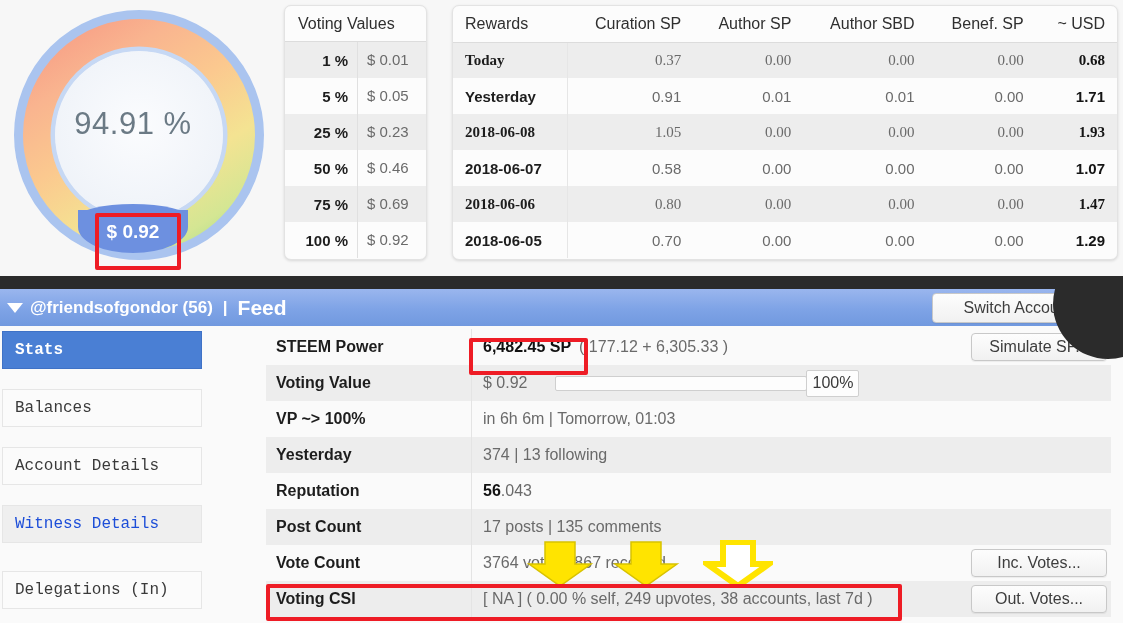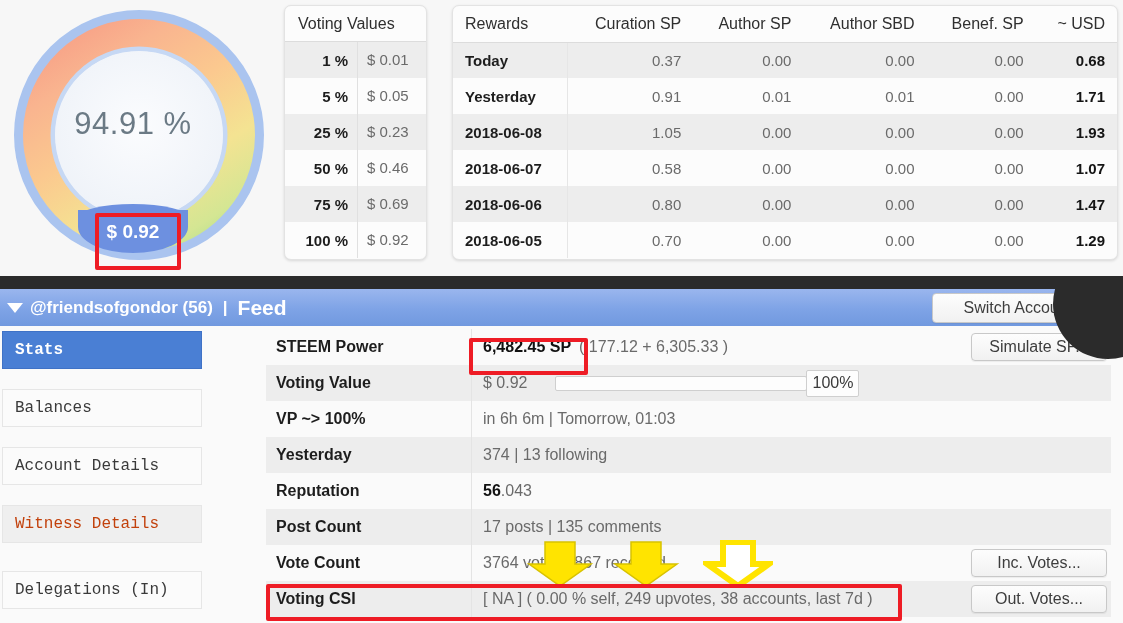"Today" table.rw tr.alt td { font-family: none -> Liberation Serif, serif }
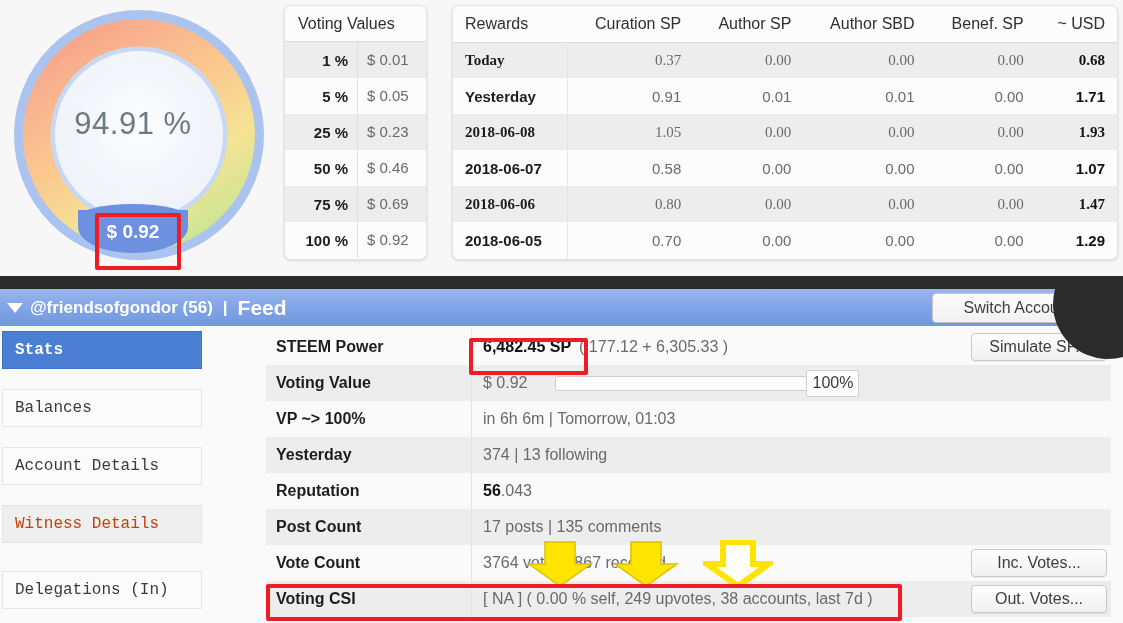"Witness Details" .side-item.disabled { color: #c2410c -> #1d4ed8 }
